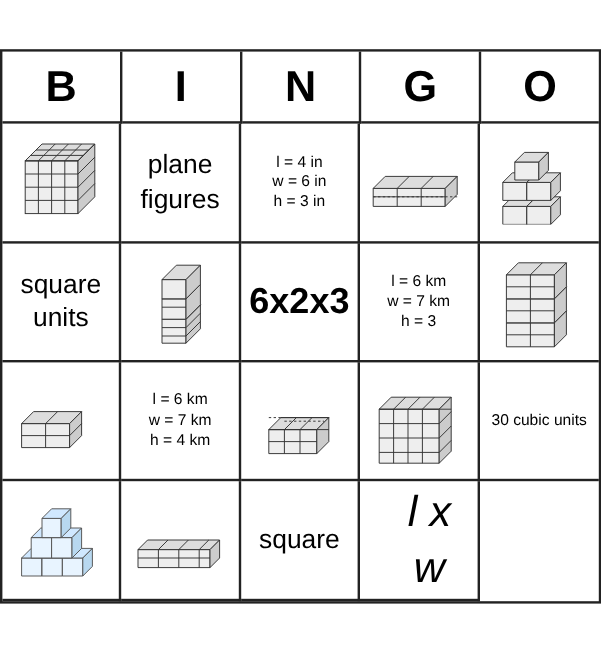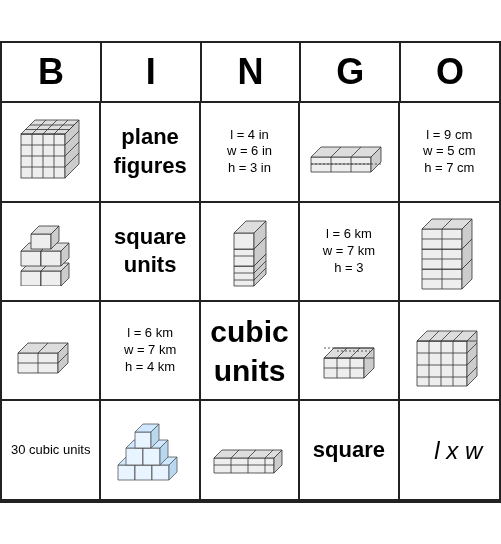"plane figures" .big-text { font-weight: bold -> normal }
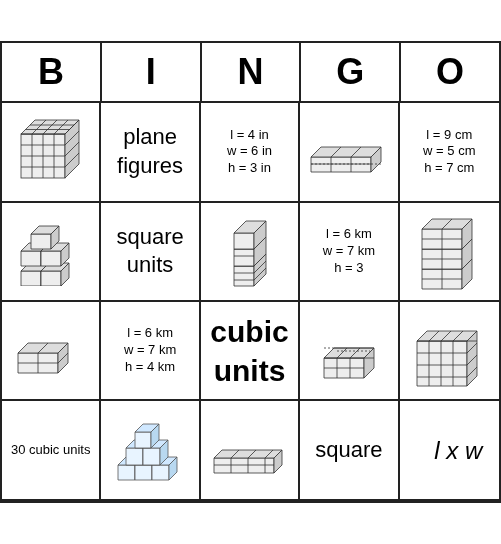"l = 9 cm" div.bingo-cell { html: <div> <span>l = 9 cm w = 5 cm h = 7 cm</span> </div> -> none }
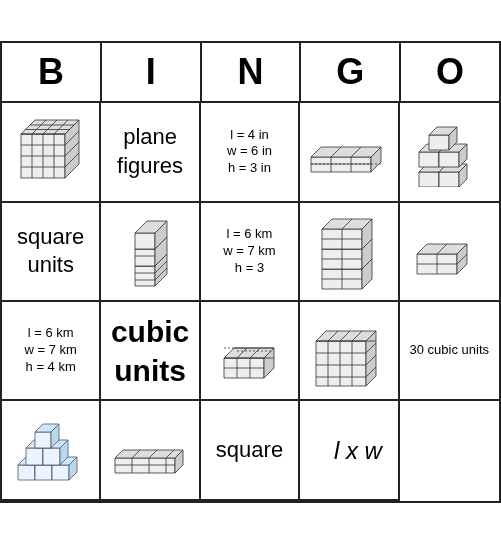"6x2x3" div.bingo-cell { html: none -> <div> <span>6x2x3</span> </div> }
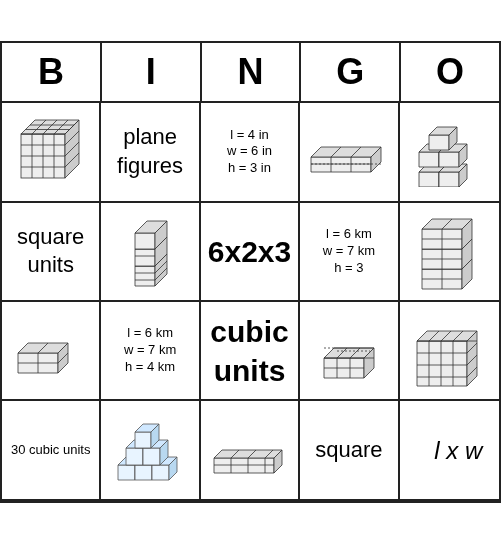"cubic units" div.bingo-cell { html: <div> <span>cubic units</span> </div> -> none }
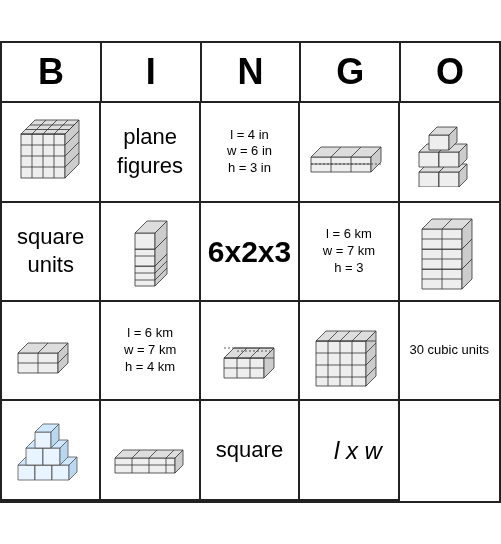"l x w" .lxw-text { font-size: 24px -> 36px }
